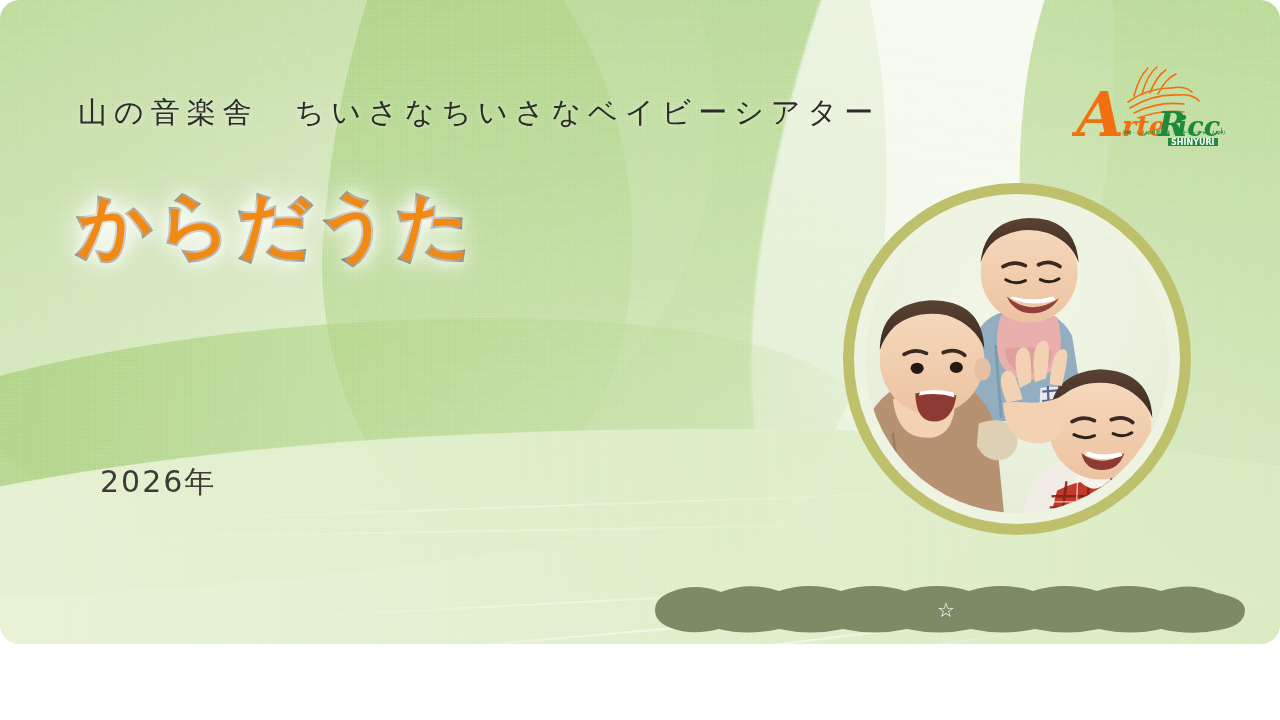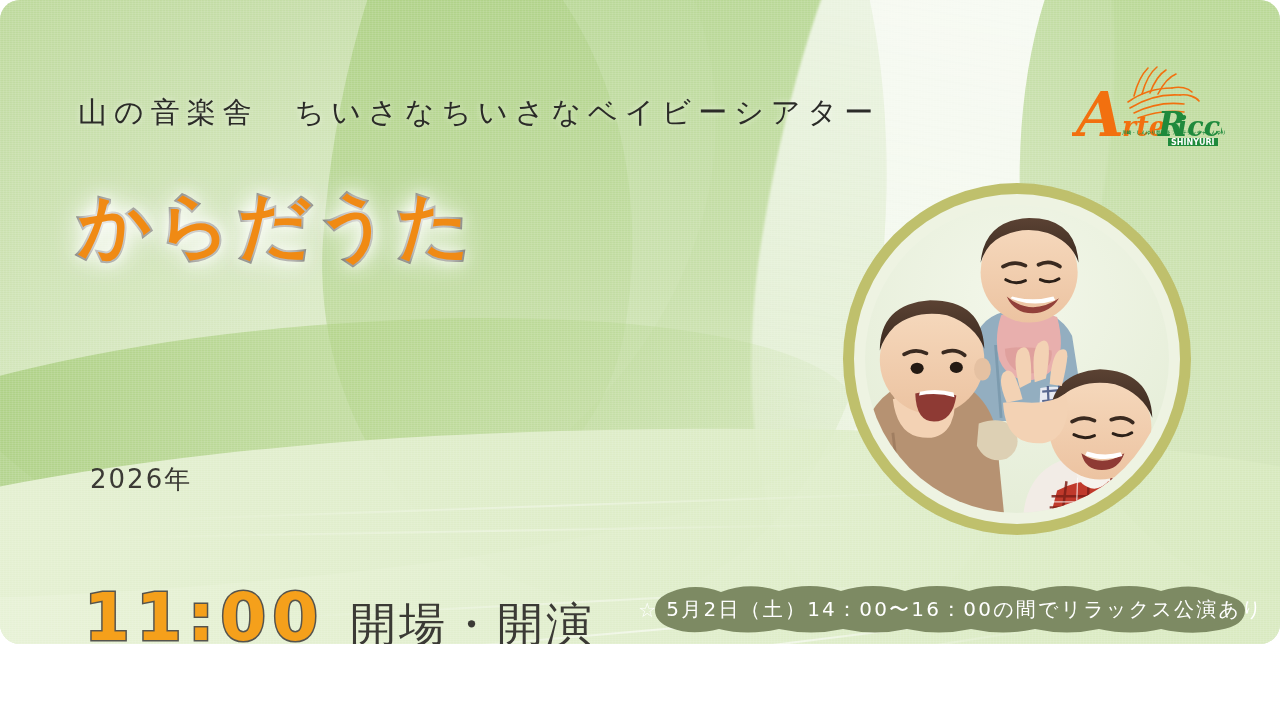"2026年" .year { font-size: 26px -> 30px; left: 90px -> 100px }
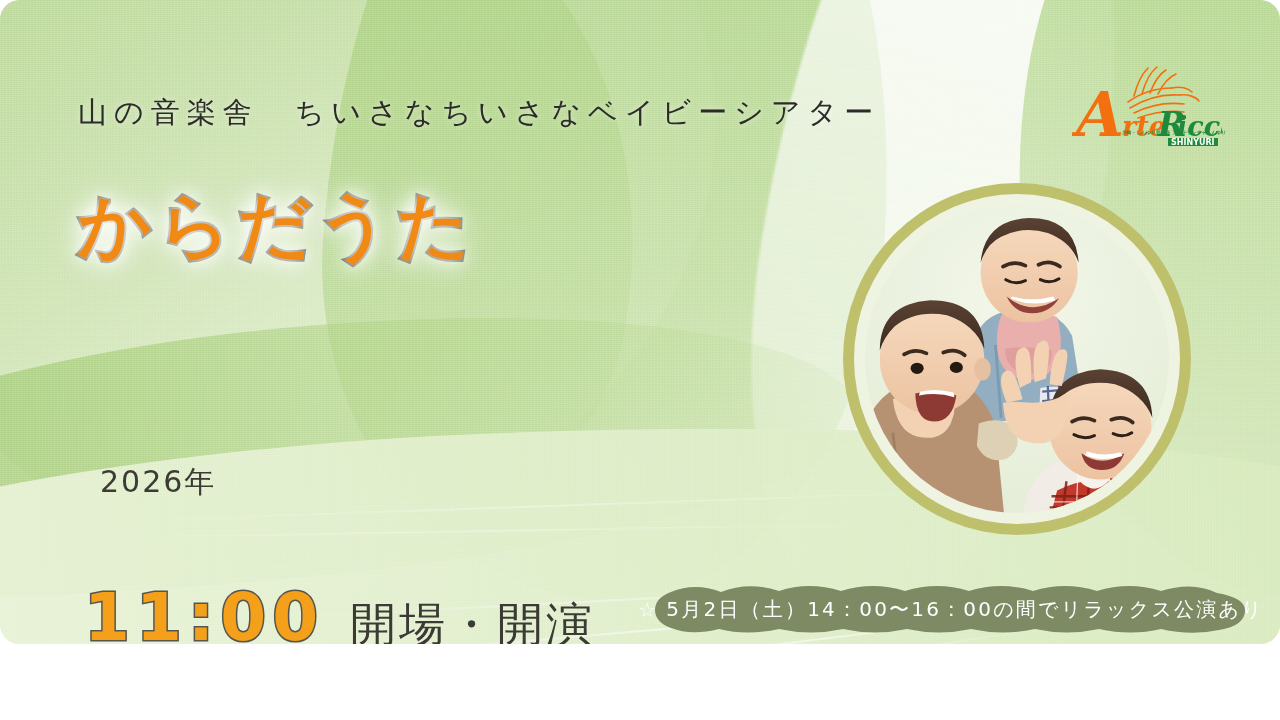"11:00 開場・開演" div.timeline-row { html: <div> <span>11:00</span><span>開場・開演</span> </div> -> none }
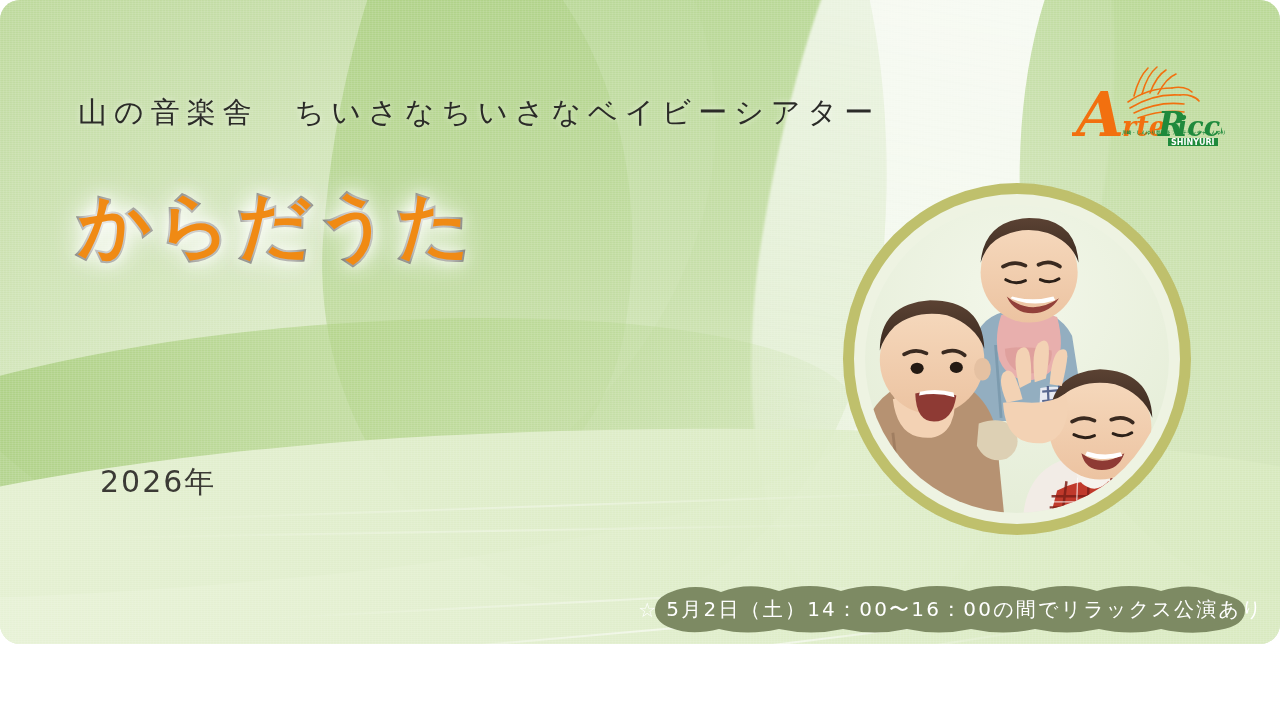"5月2日（土）14：00〜16：00の間でリラックス公演あり" span { html: <span>5月2日（土）14：00〜16：00の間でリラックス公演あり</span> -> none }
